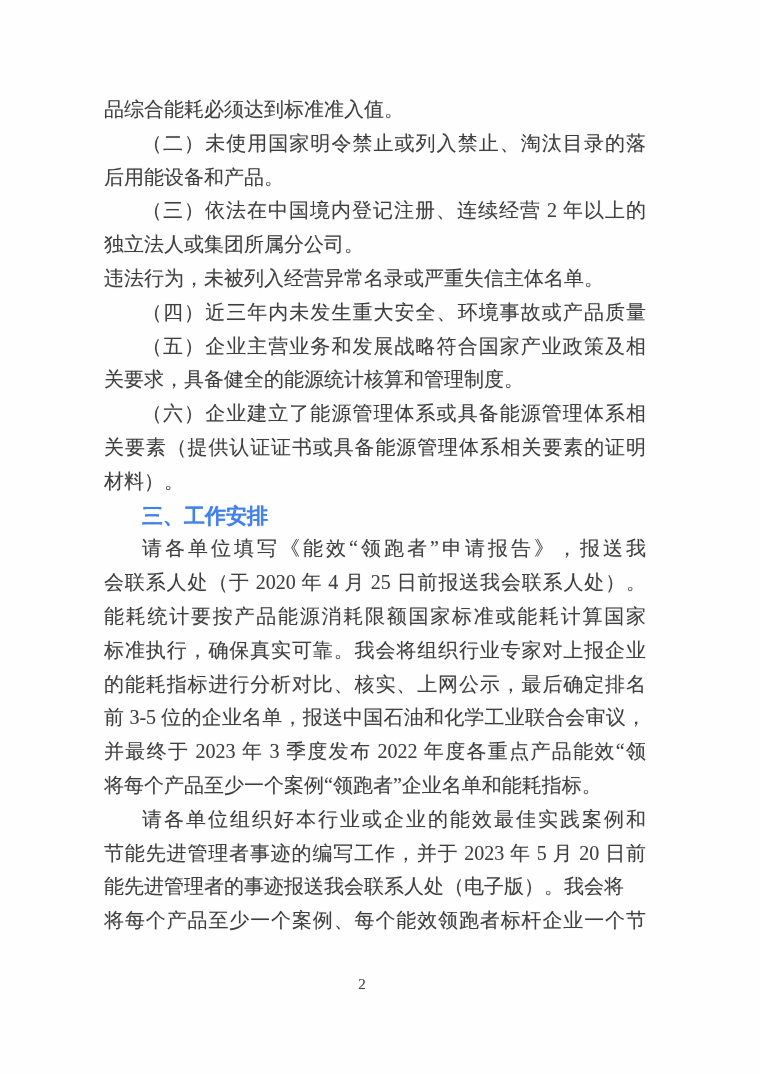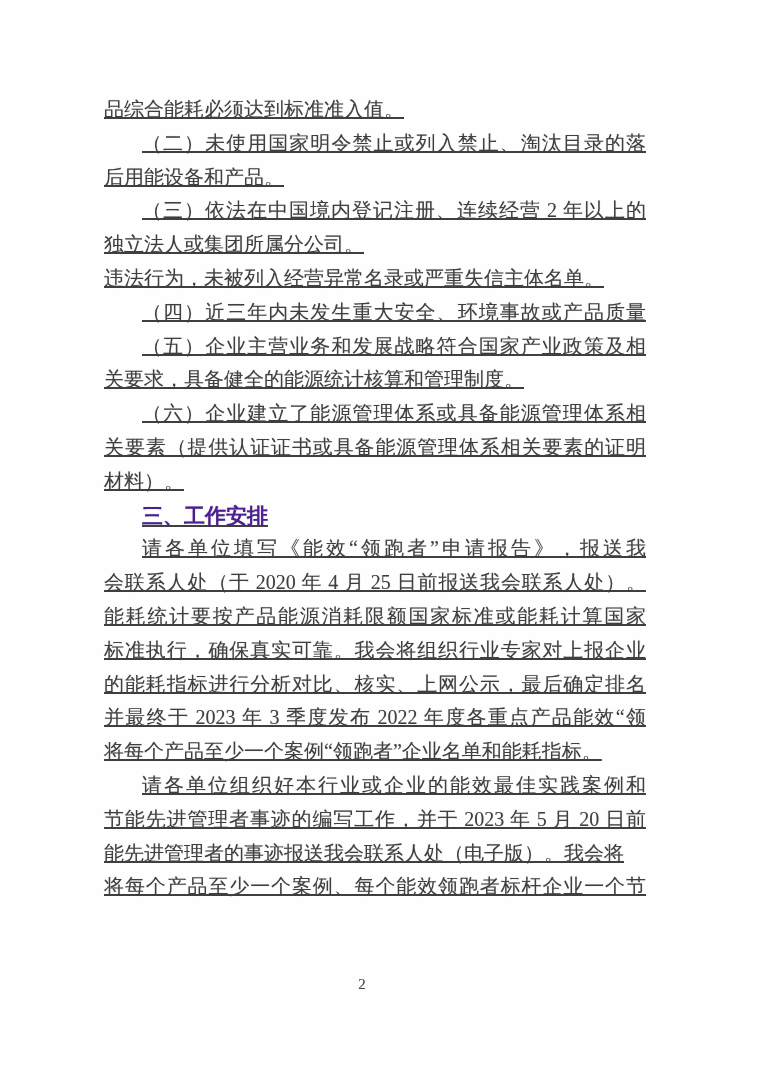"品综合能耗必须达到标准准入值。" .text-column { text-decoration: underline -> none }
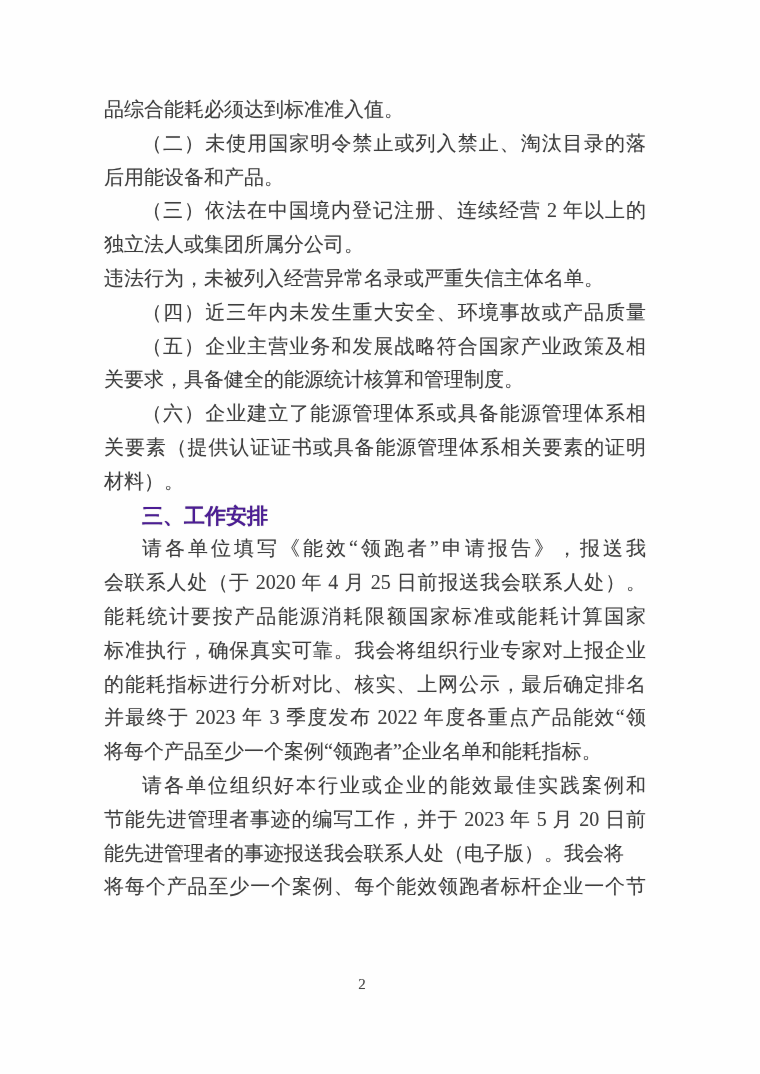"三、工作安排" .line.heading { color: #4c1d95 -> #3b82f6 }
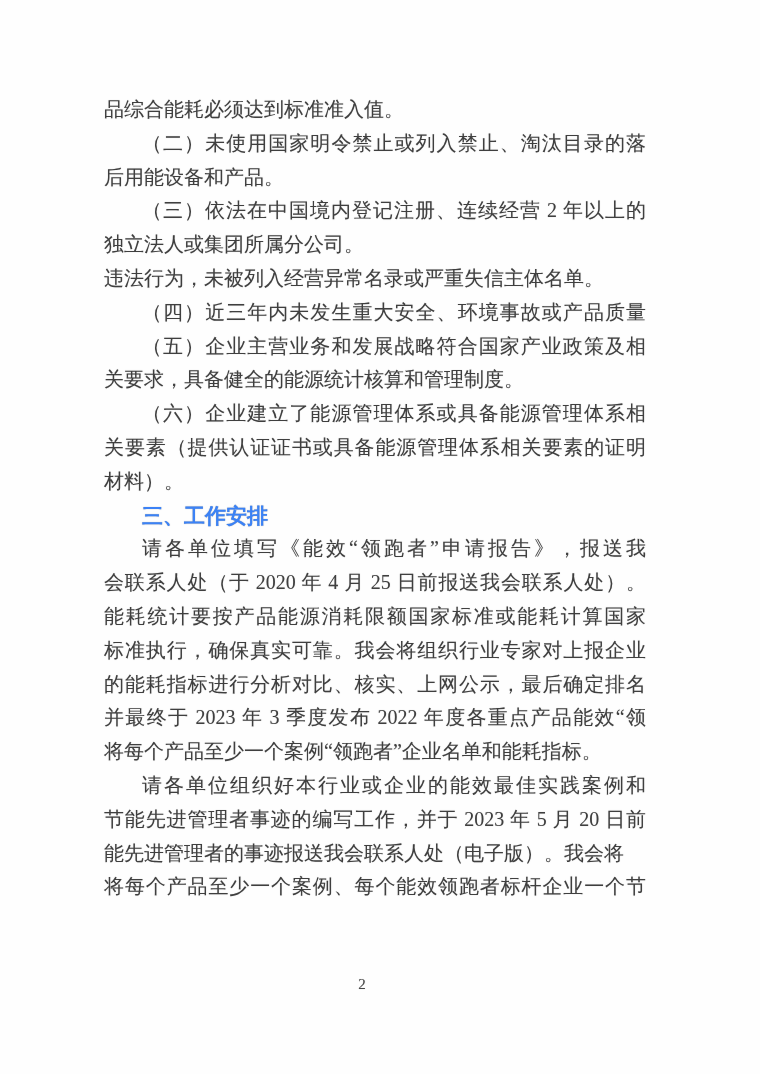"前 3-5 位的企业名单，报送中国石油和化学工业联合会审议，" div.line { html: none -> <div>前 3-5 位的企业名单，报送中国石油和化学工业联合会审议，</div> }
